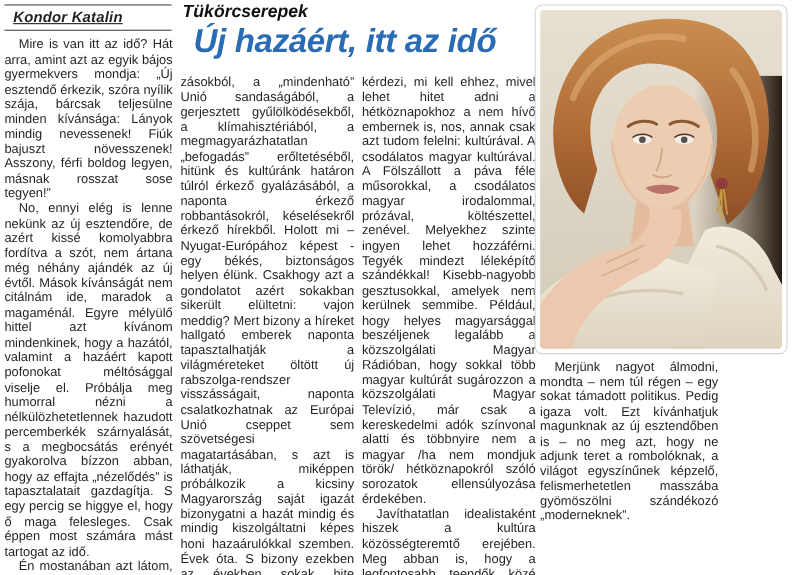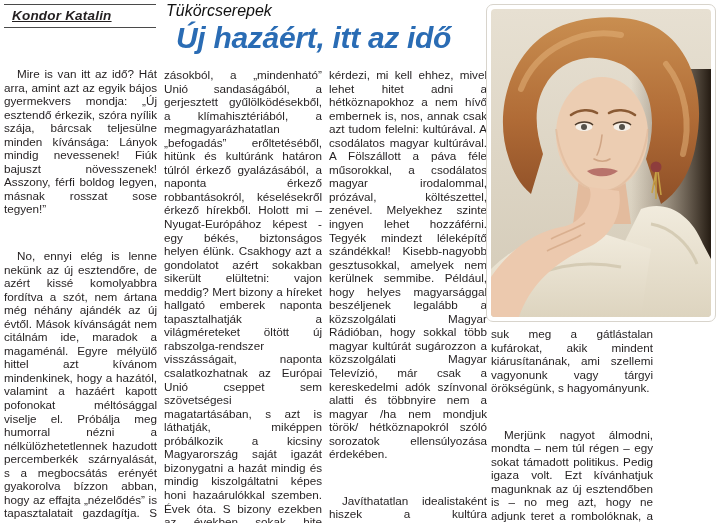"Tükörcserepek" .kicker { font-weight: normal -> bold }
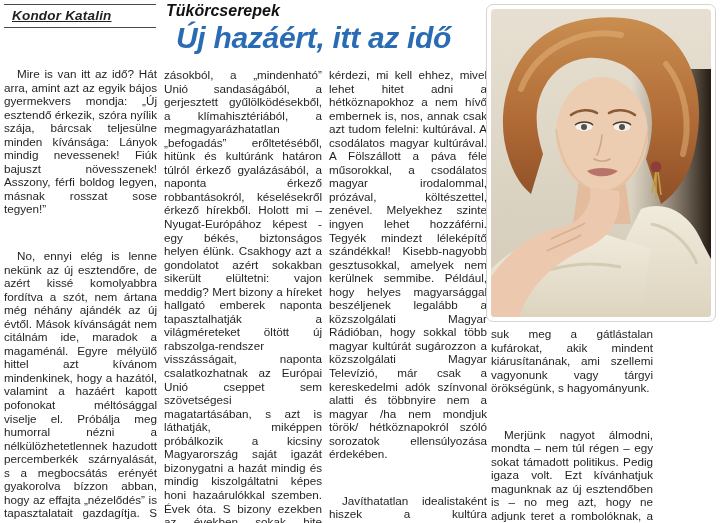"Mire is van itt az" .para.indent { margin-top: 33px -> none }
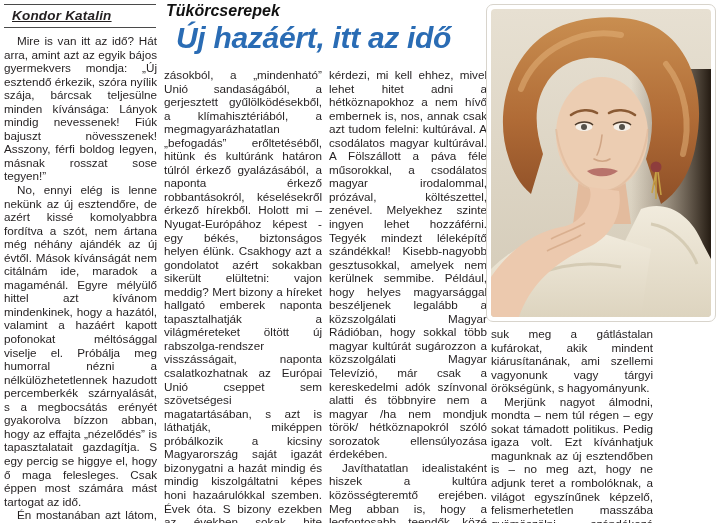"suk meg a gátlástalan kufárokat," p.para { html: <p>suk meg a gátlástalan kufárokat, akik mindent kiárusítanának, ami szellemi vagyonunk vagy tárgyi örökségünk, s hagyományunk.</p> -> none }
